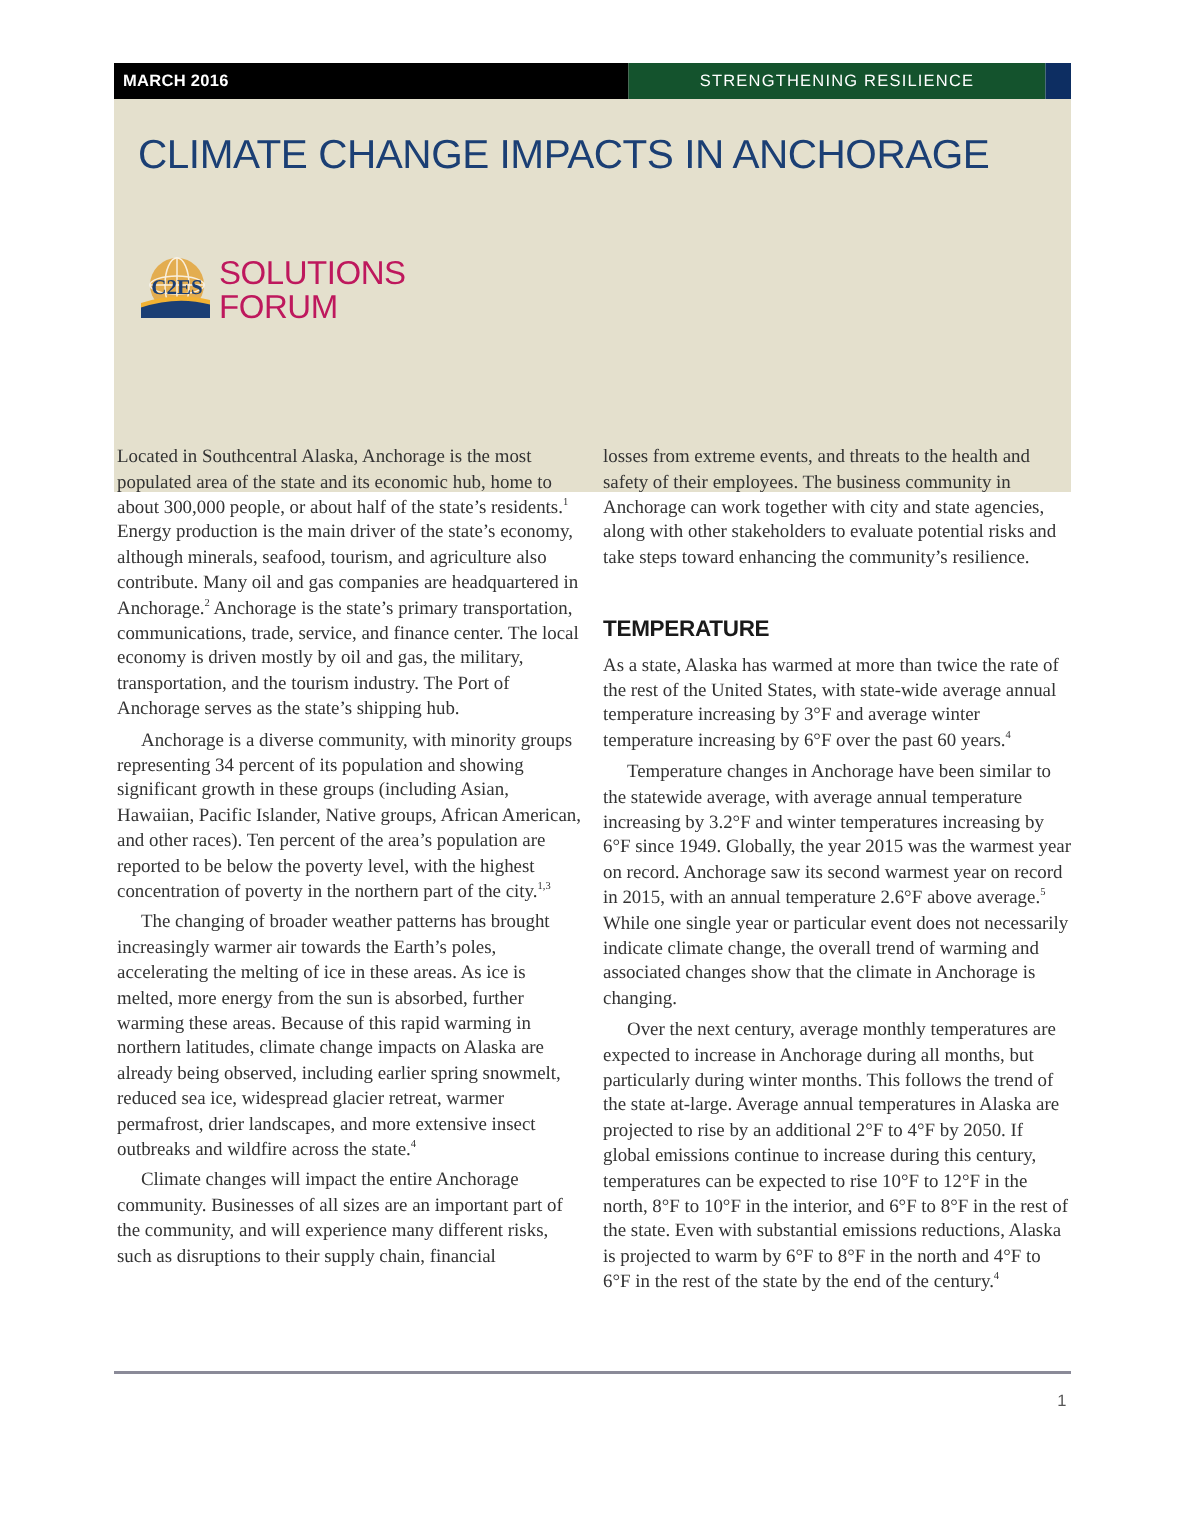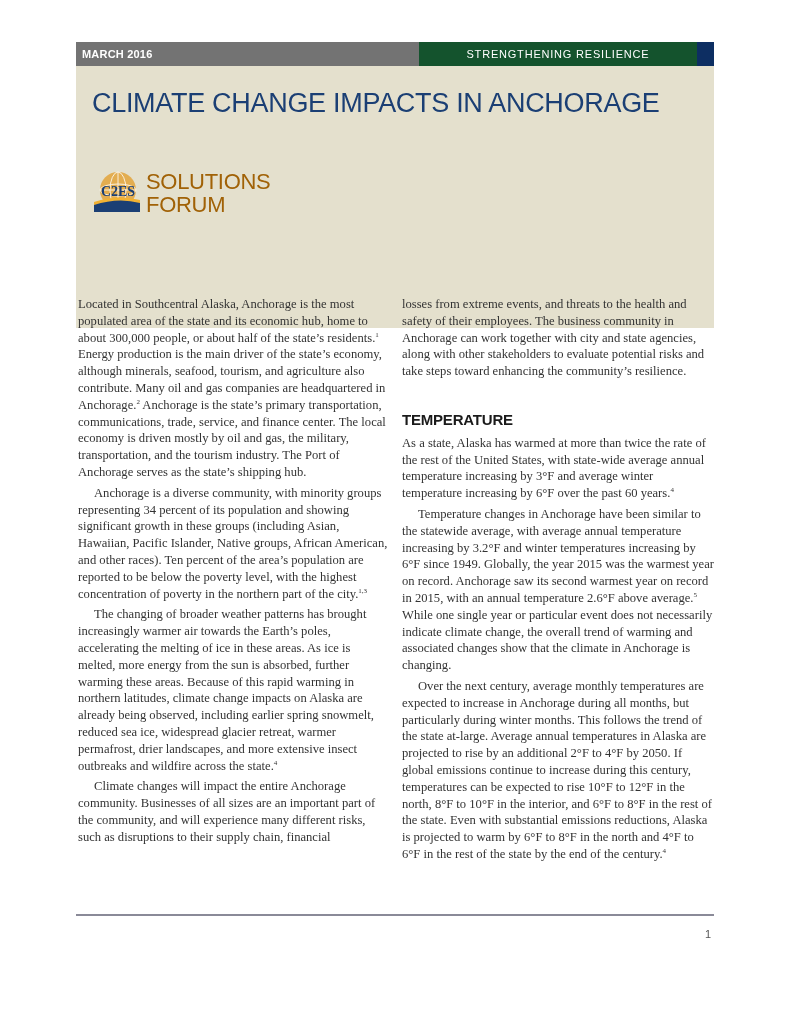"MARCH 2016" .topbar .left { background: #737373 -> #000000 }
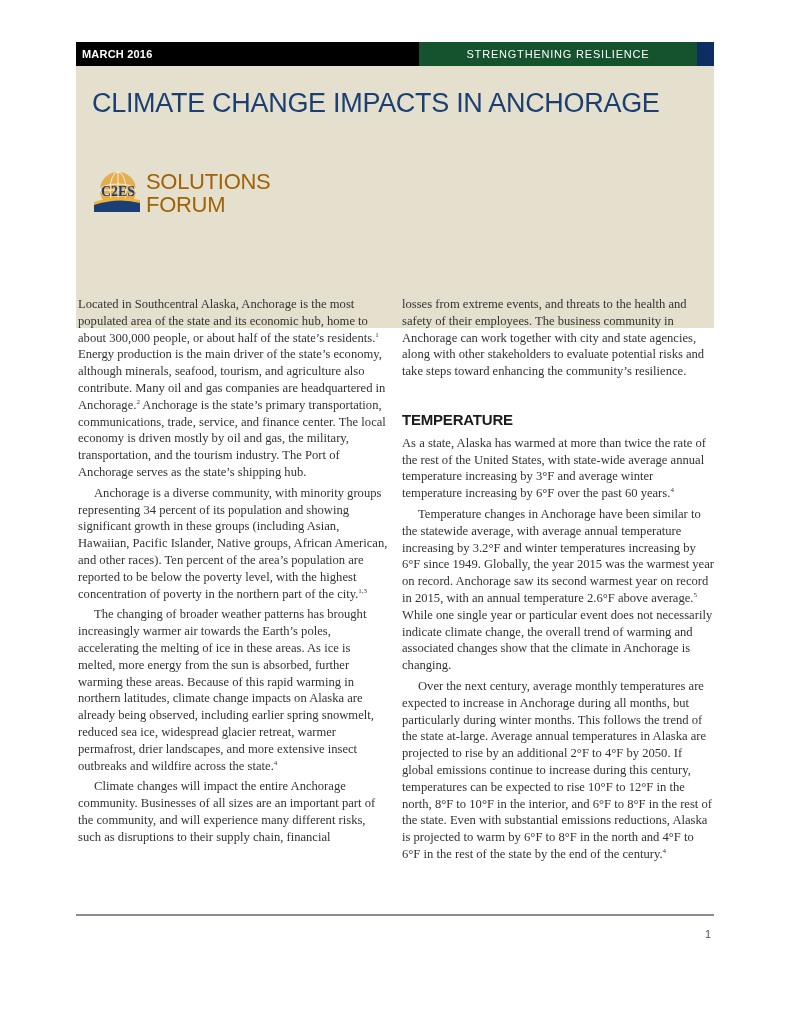"SOLUTIONS" .logo-text { color: #a16207 -> #be185d }
